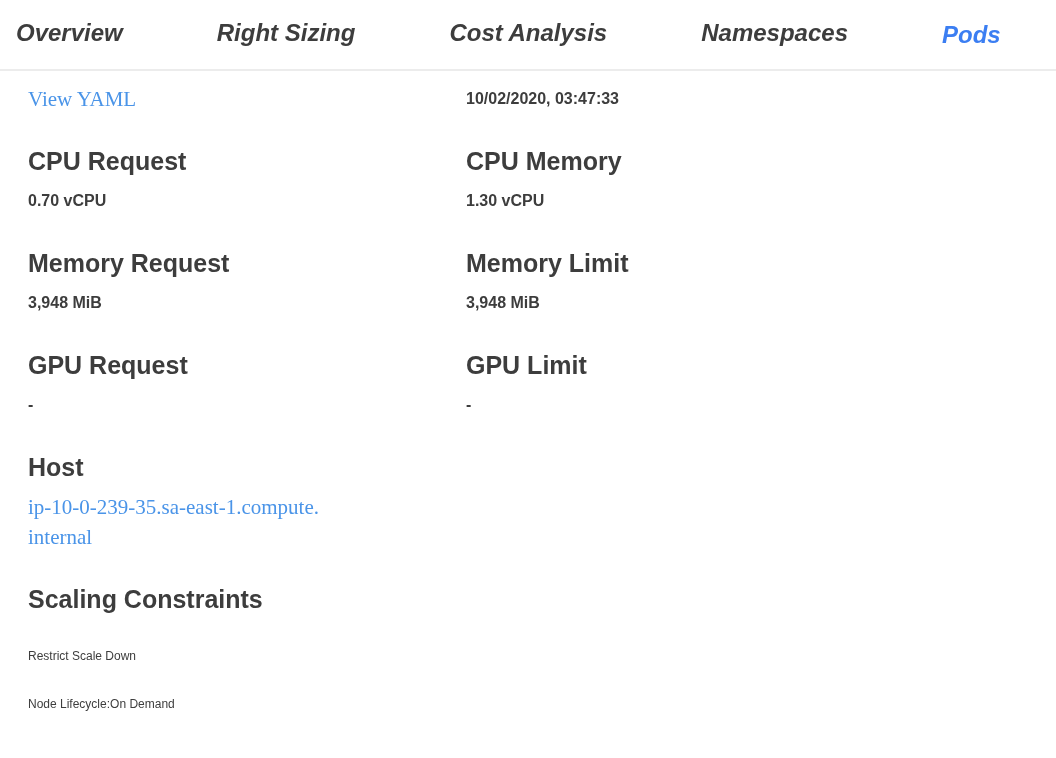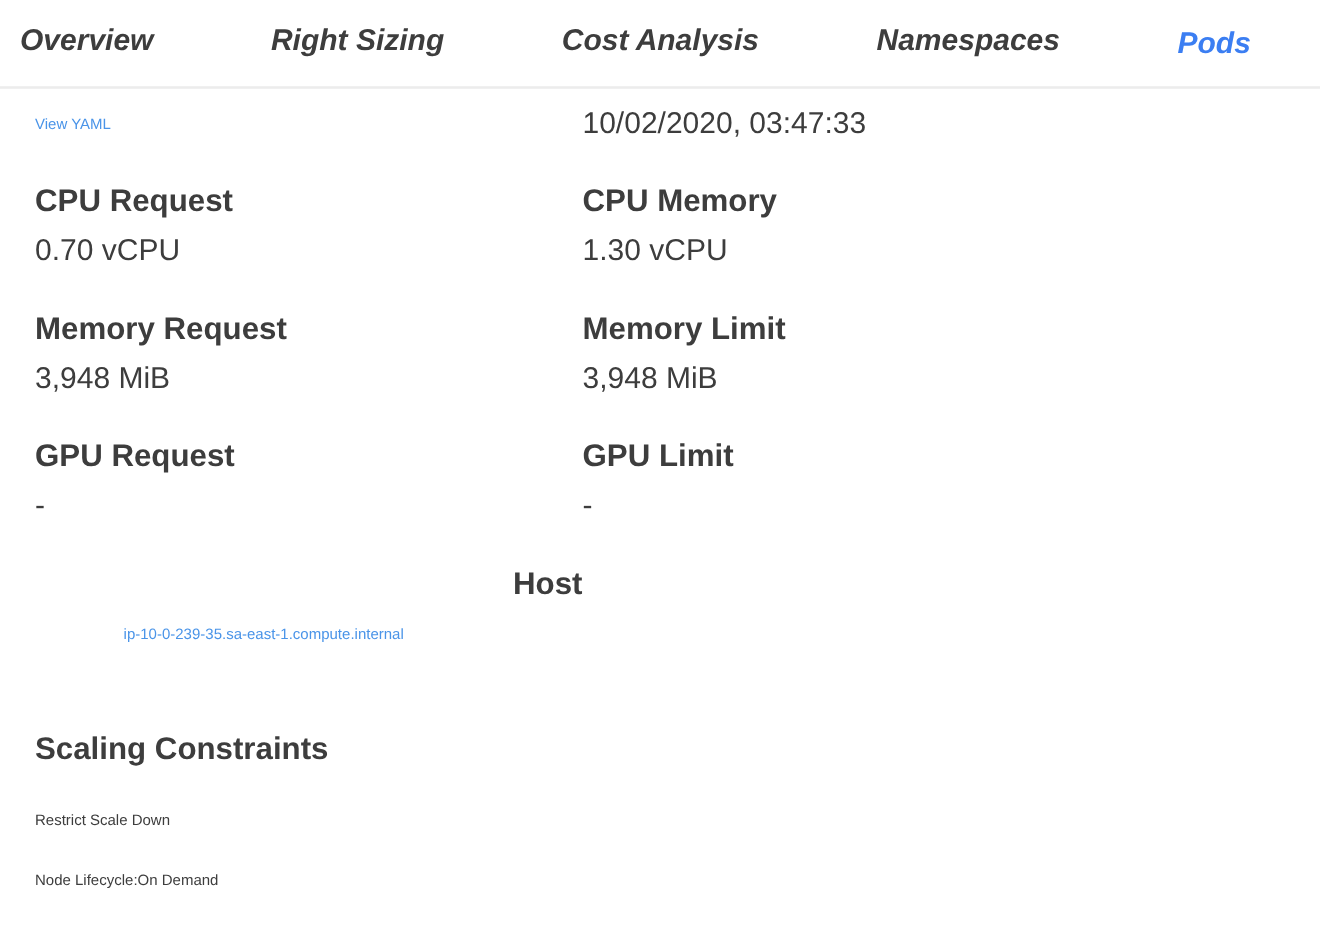"View YAML" .link { font-family: none -> Liberation Serif, serif; font-size: 12px -> 21px }
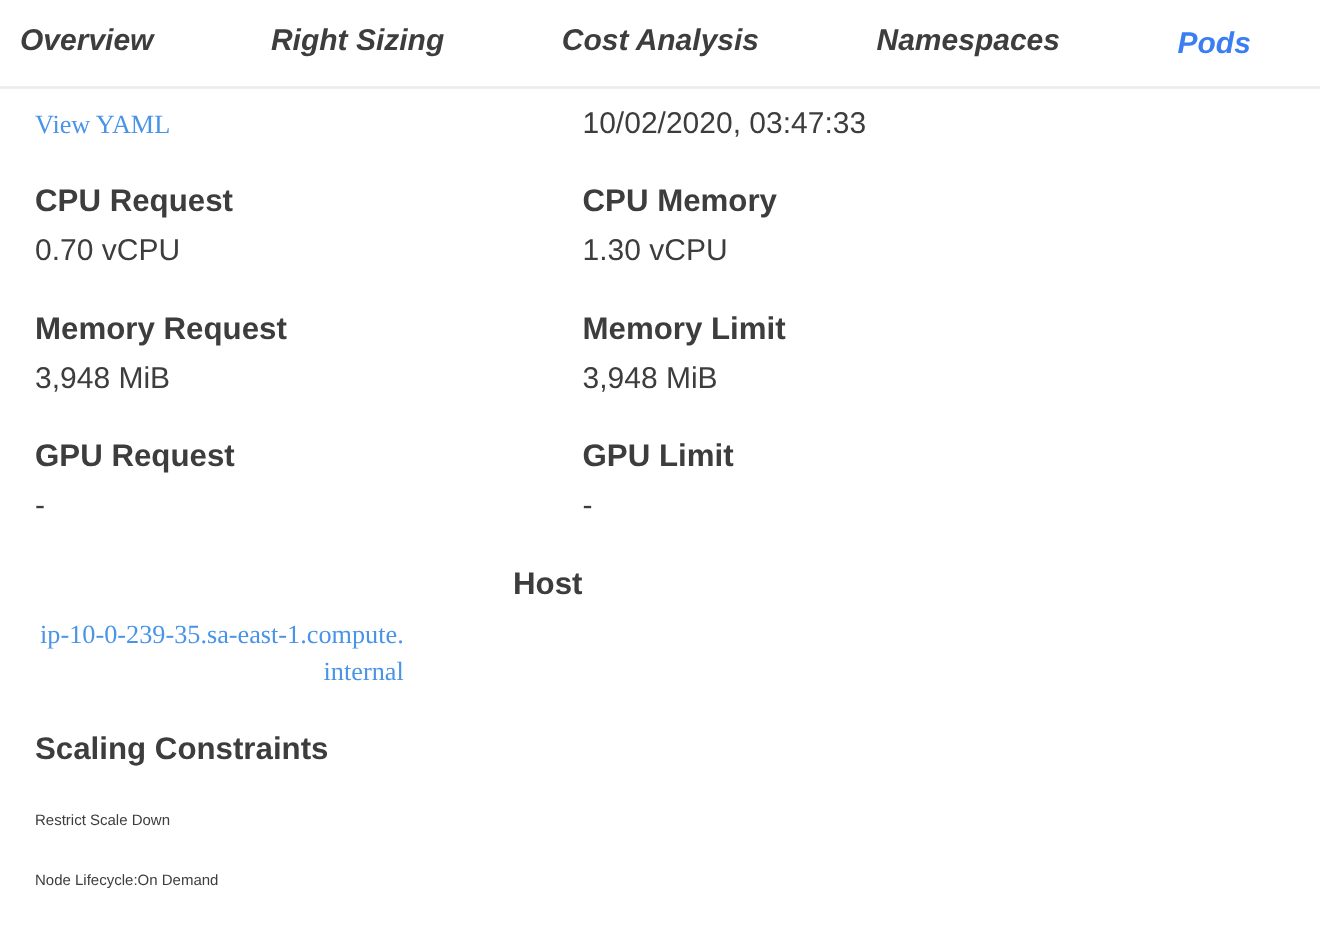"10/02/2020, 03:47:33" .value { font-size: 24px -> 16px; font-weight: 400 -> 700 }
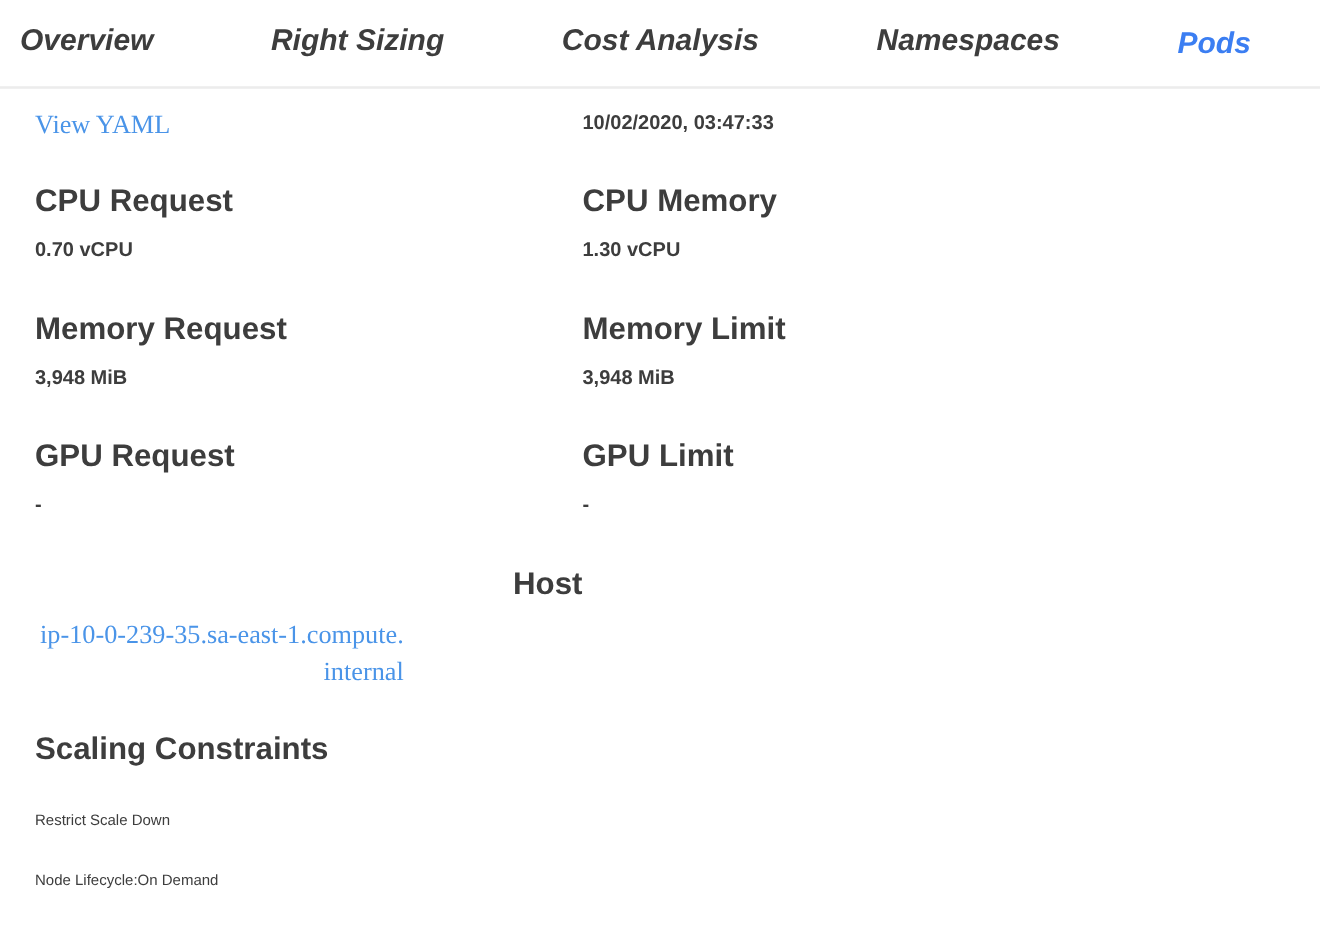"Host" .rowC { text-align: right -> none }
